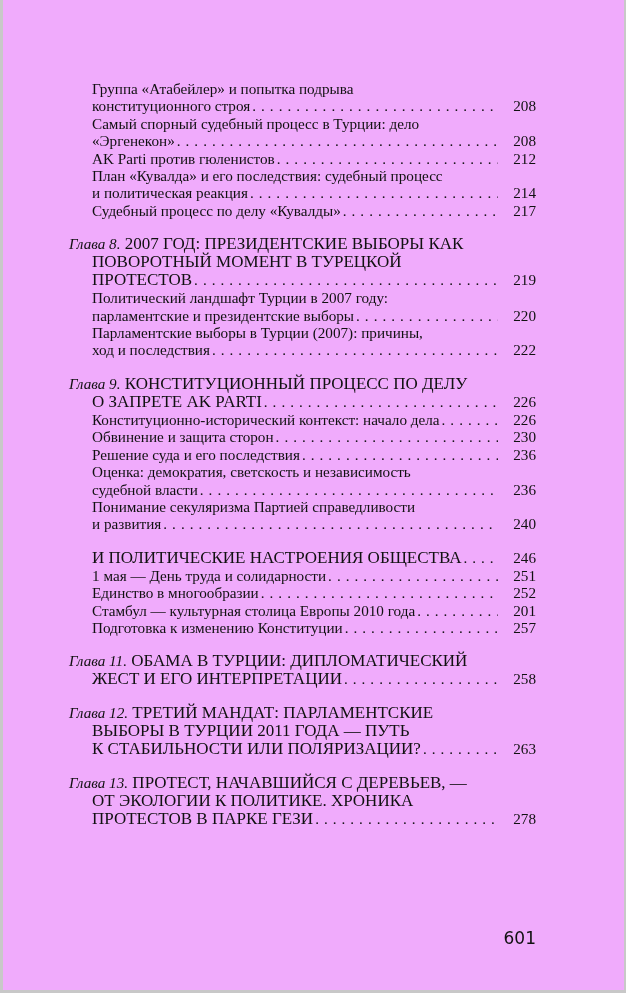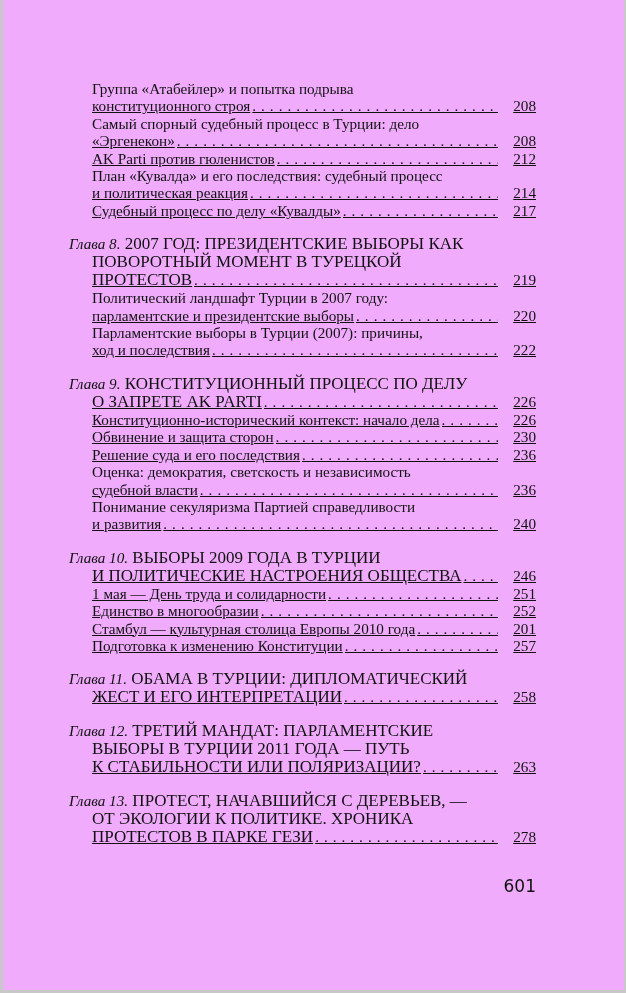"конституционного строя" .row { text-decoration: underline -> none }
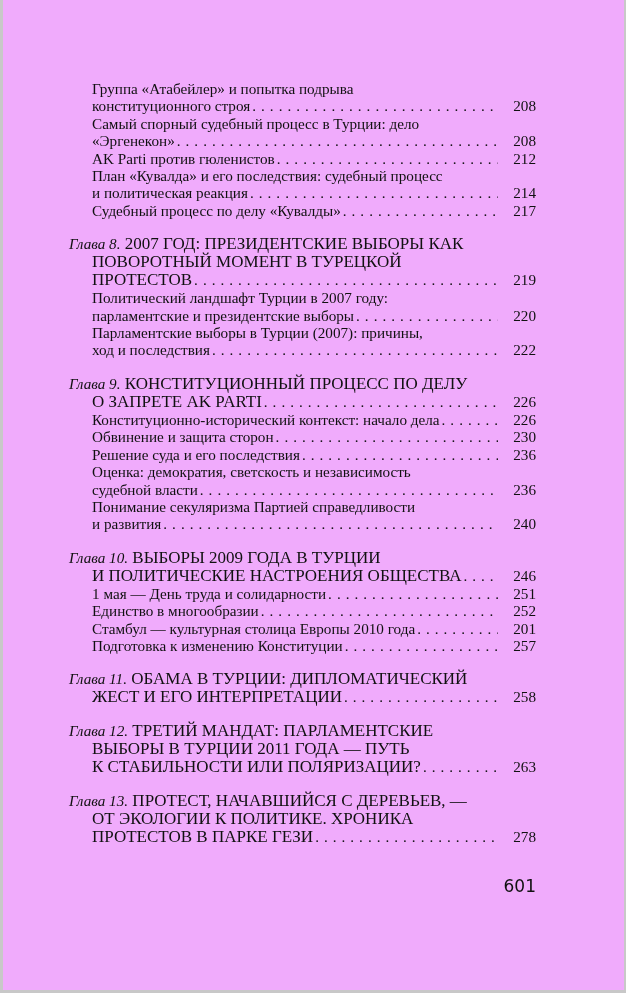"Глава 10. ВЫБОРЫ 2009 ГОДА" div.head-line { html: <div><span>Глава 10.</span> <span>ВЫБОРЫ 2009 ГОДА В ТУРЦИИ</span></div> -> none }
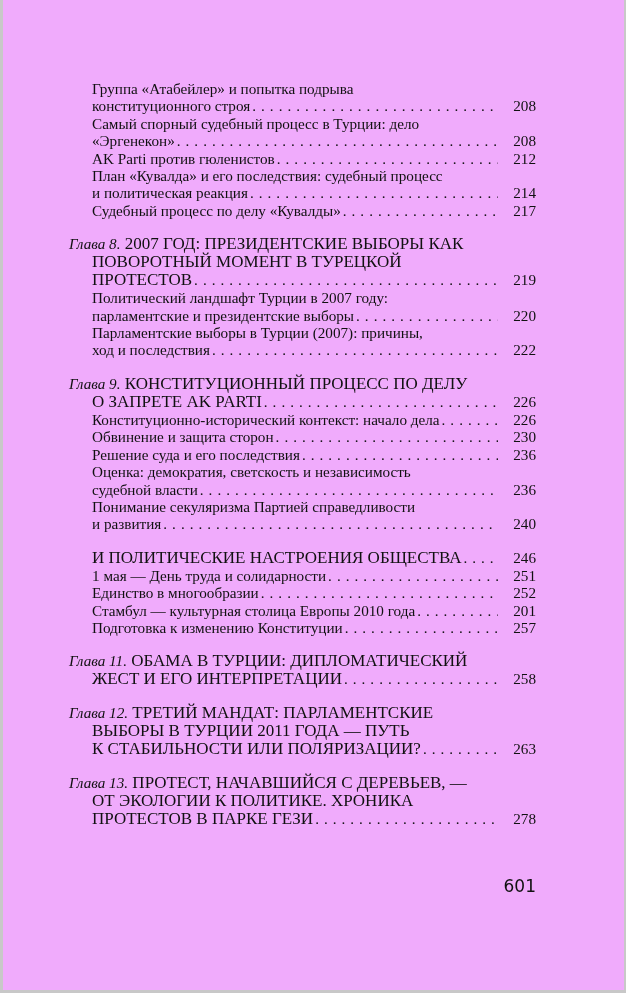"601" .folio { top: 876px -> 928px }
